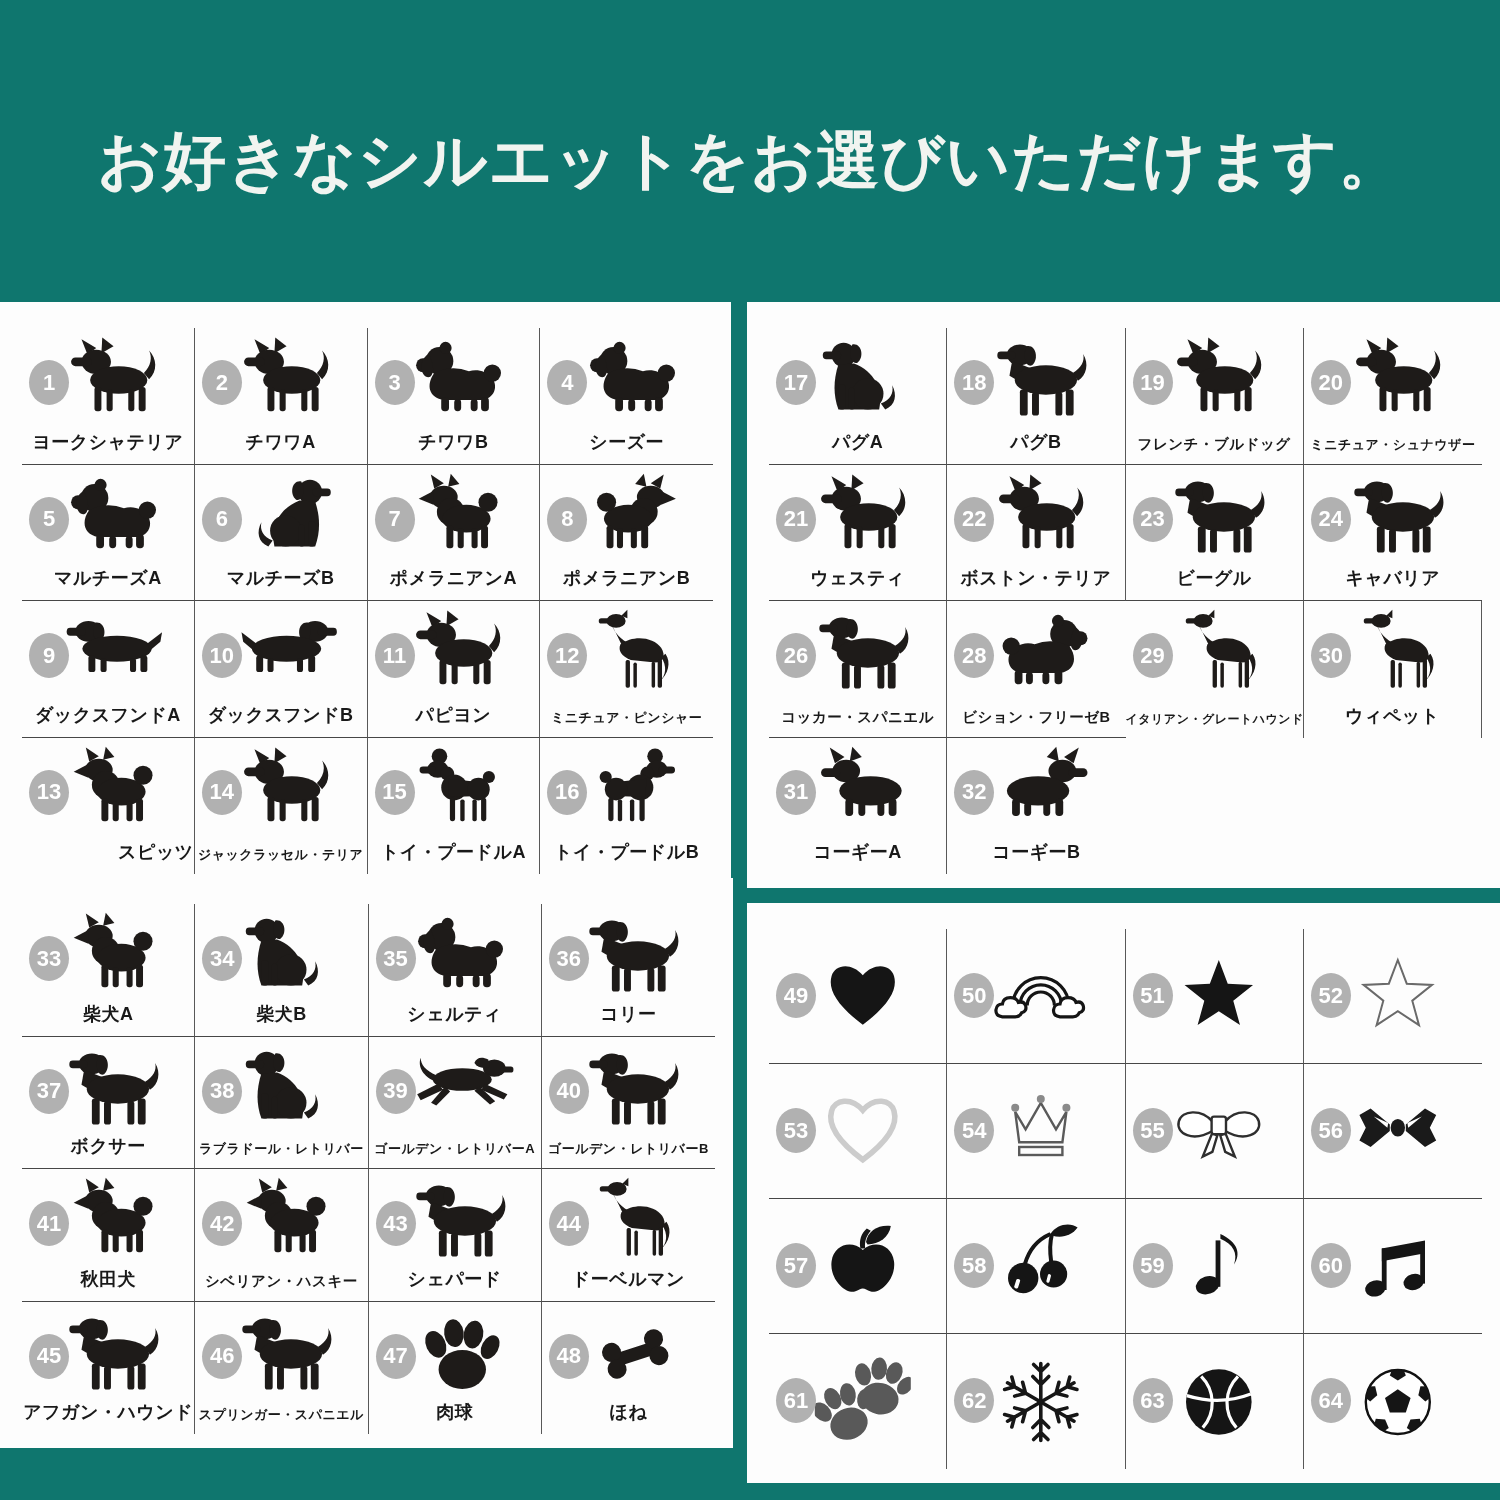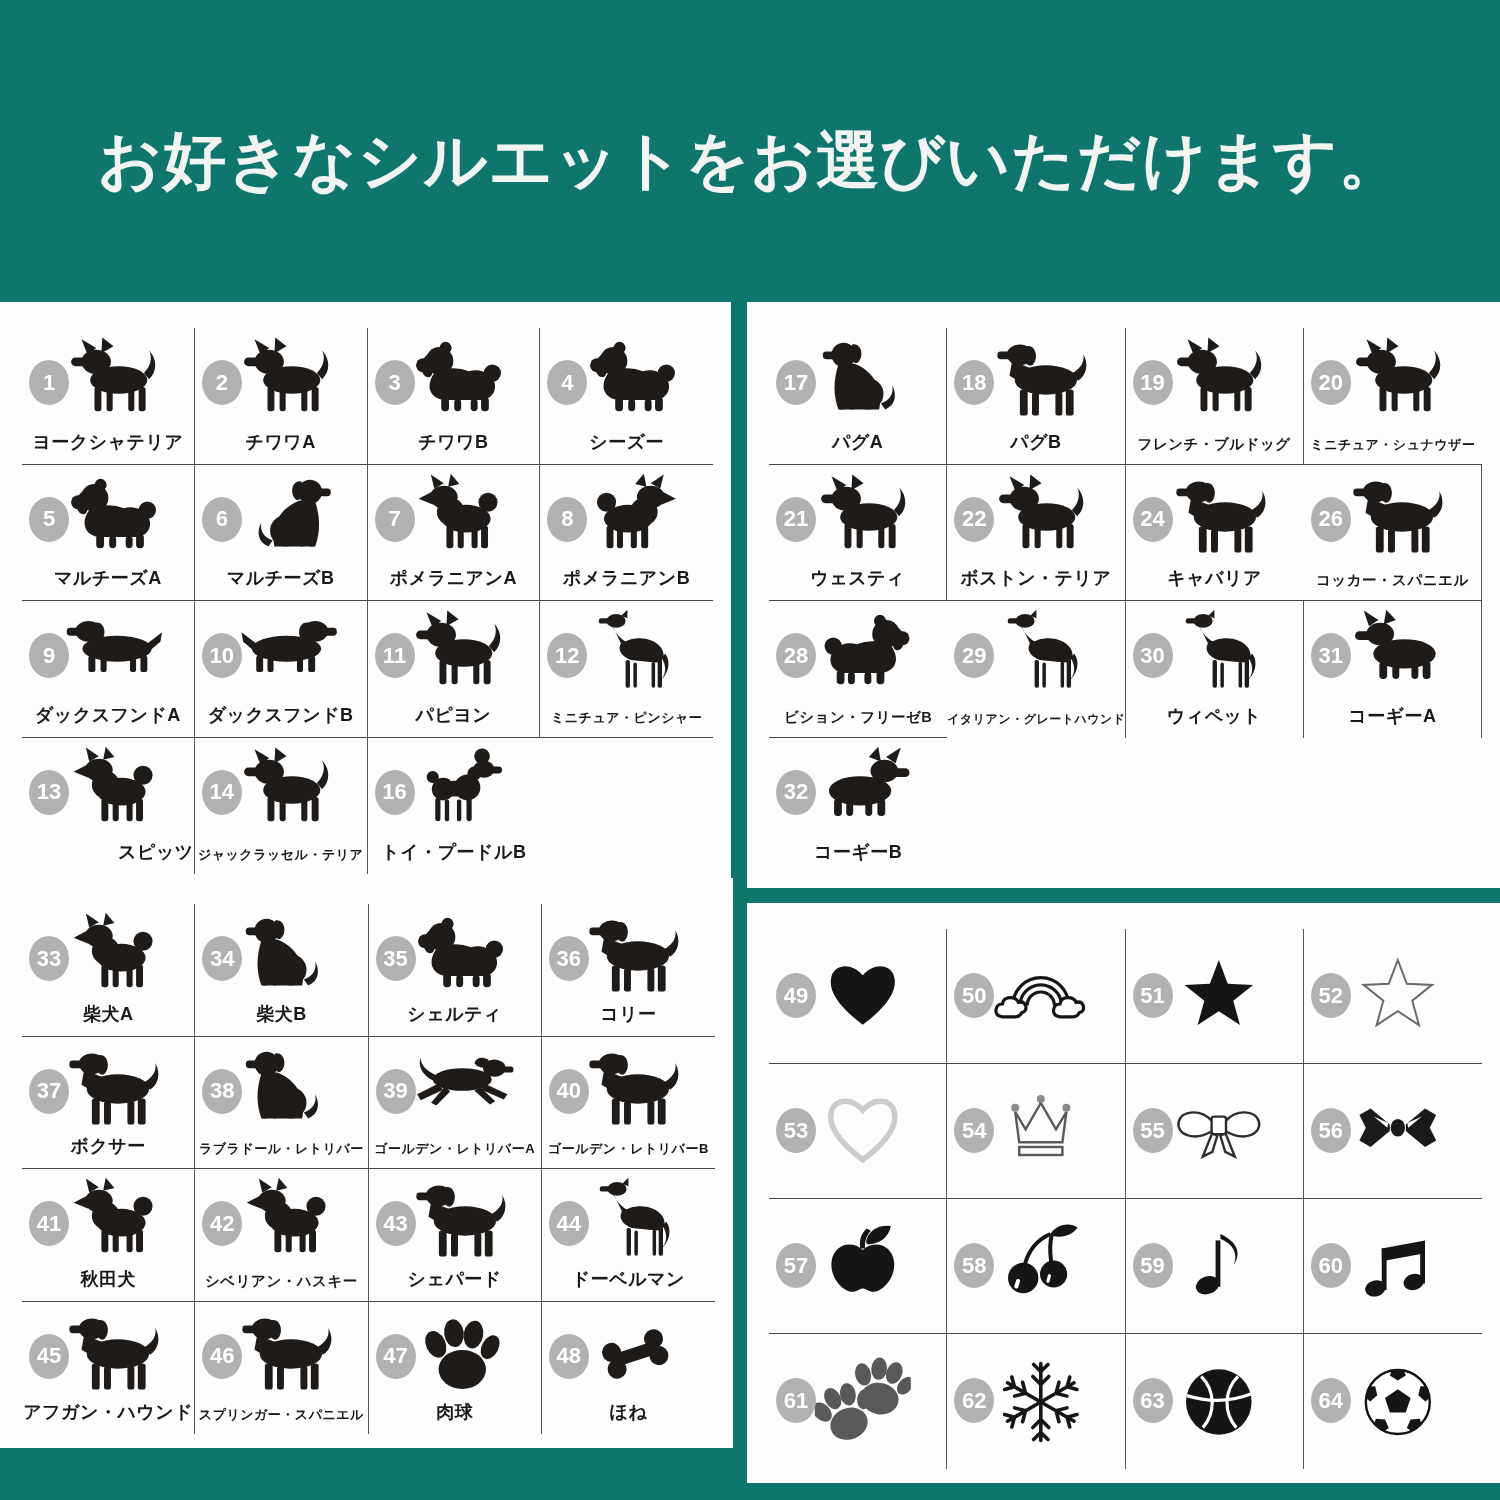"23" div.cell { html: none -> <div><span>23</span><span><svg> <use></use> </svg></span><div>ビーグル</div></div> }
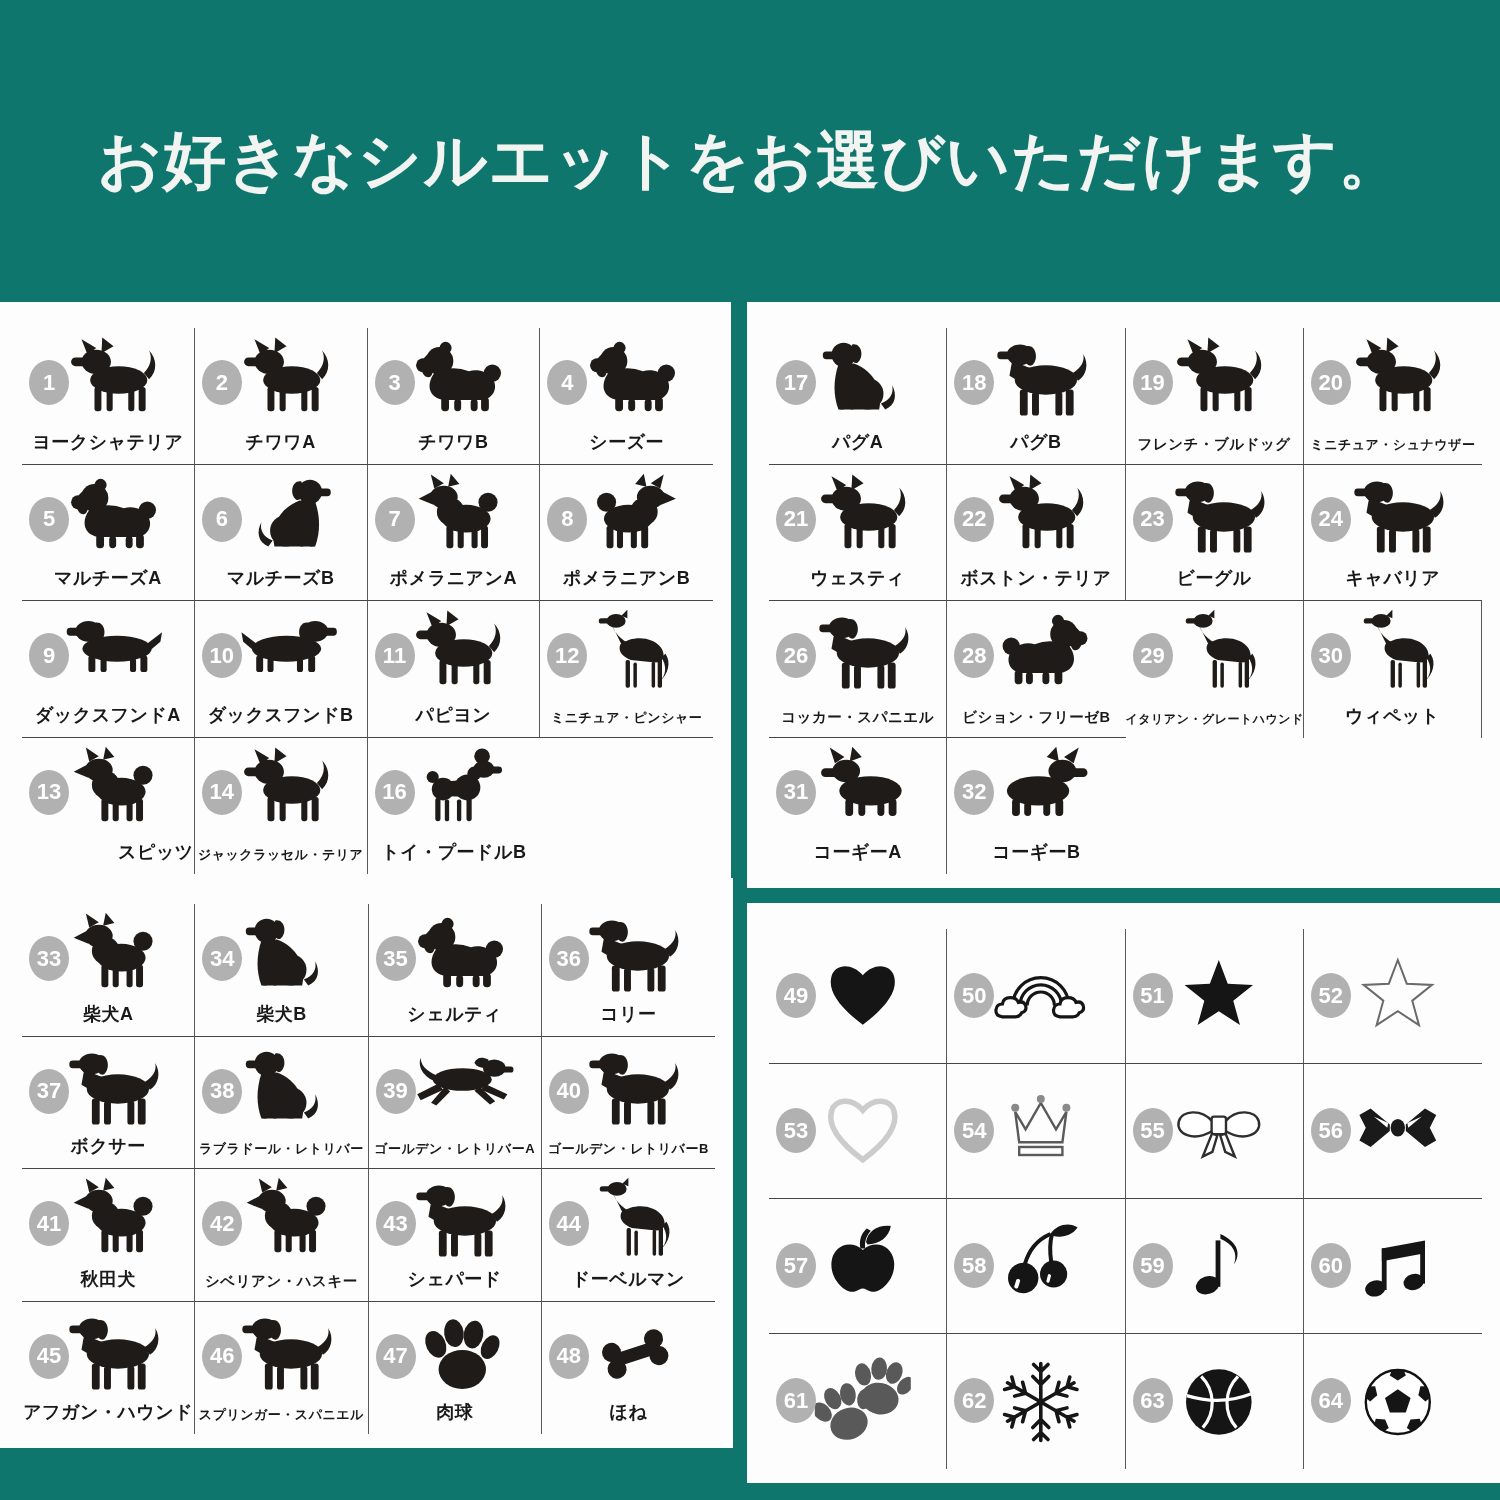"15" div.cell { html: none -> <div><span>15</span><span><svg> <use></use> </svg></span><div>トイ・プードルA</div></div> }
